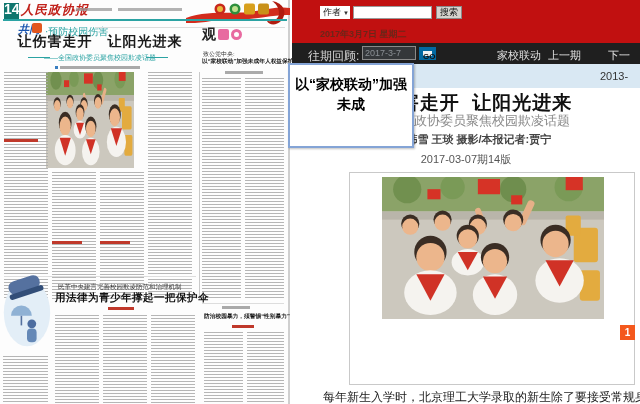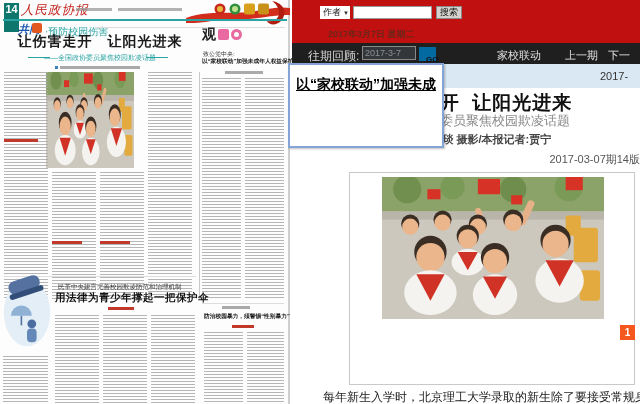"14" .pgnum { font-size: 11px -> 14px; height: 29px -> 17px }
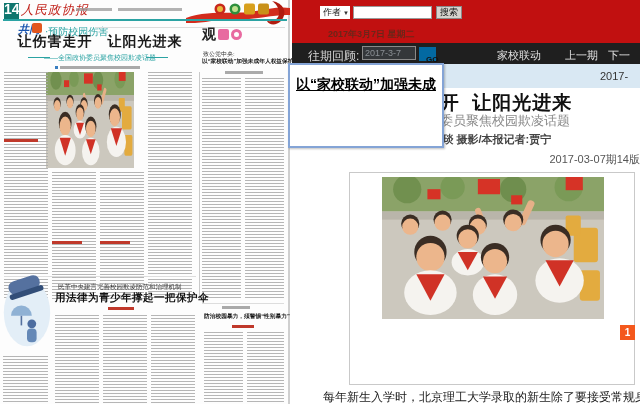"人民政协报" .masthead { font-weight: normal -> bold }
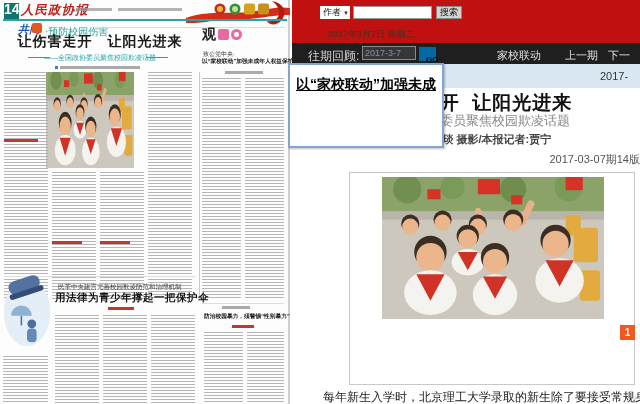"2017年3月7日 星期二" .red-date { left: 36px -> 28px }
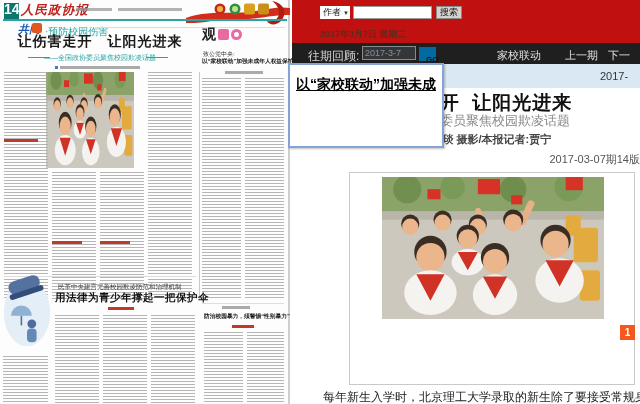"GO" .go-btn { border: 7px solid #0369a1 -> 4px solid #0369a1 }
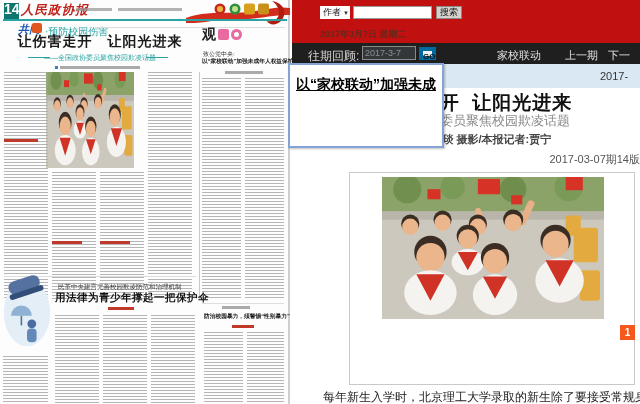"上一期" div.tb-link { left: 273px -> 256px }
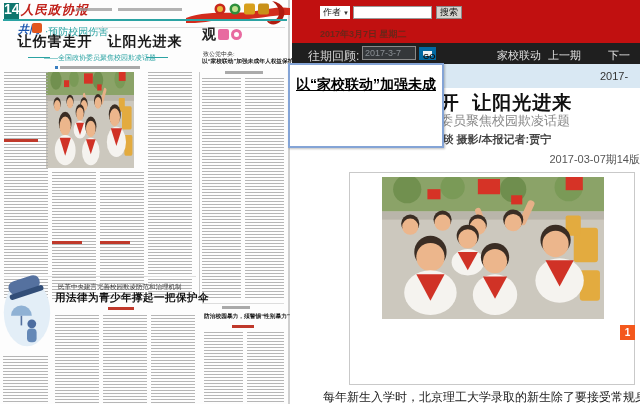"以“家校联动”加强未成" .tooltip { text-decoration: underline -> none; width: 156px -> 126px }
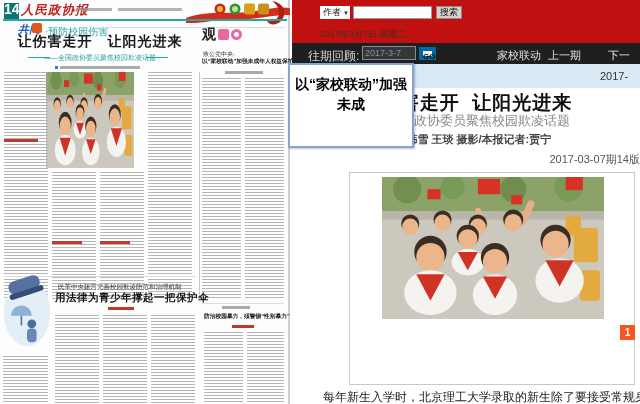"2017-" div.band-date { text: 2017- -> 2013- }
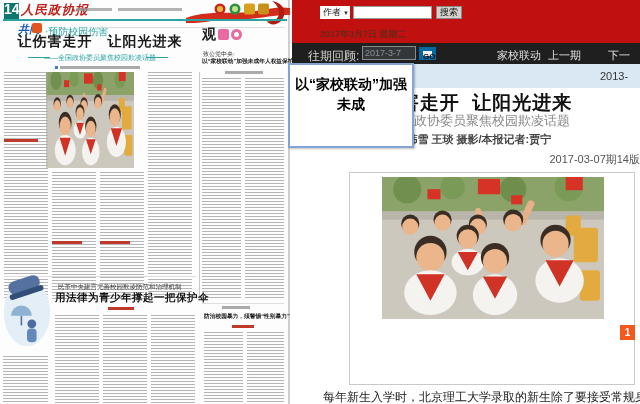"2017-03-07期14版" .a-edition { text-align: right -> center }
